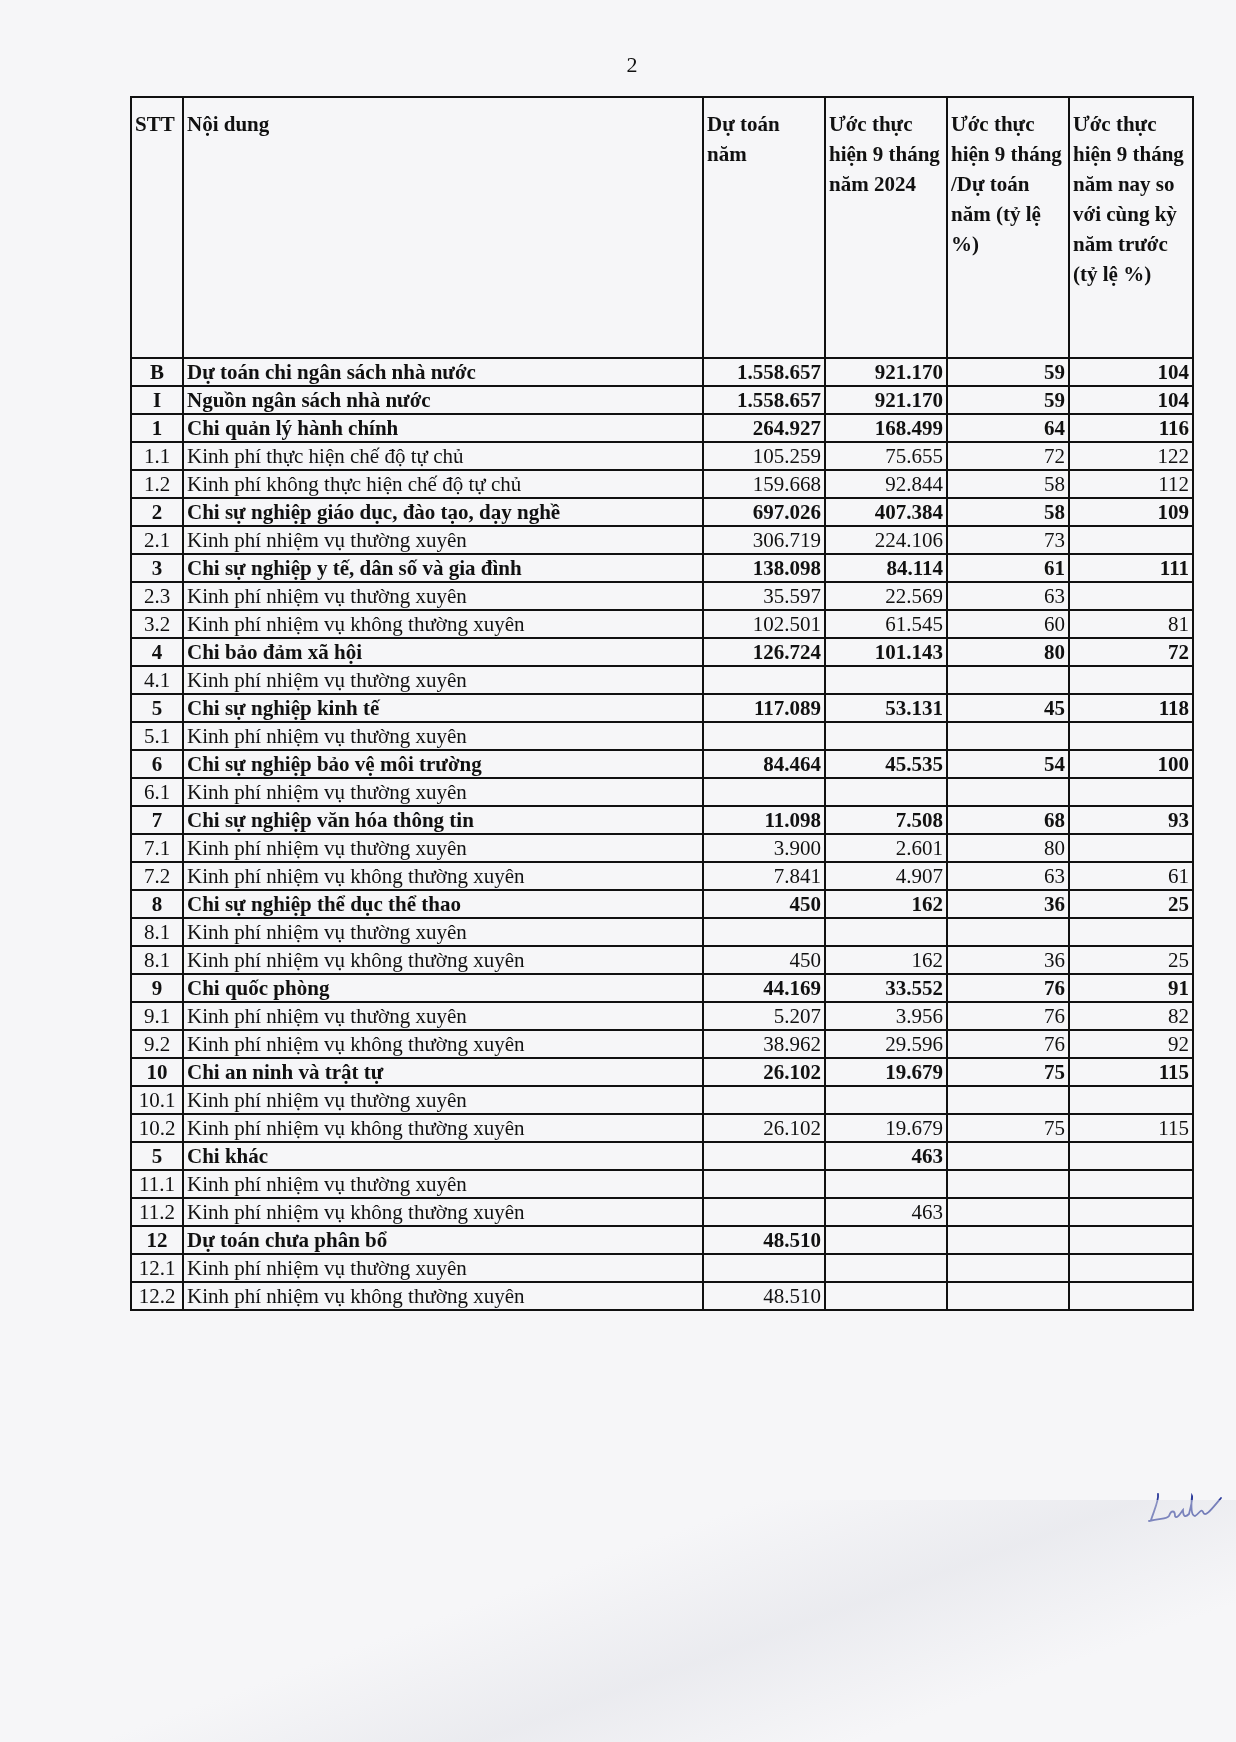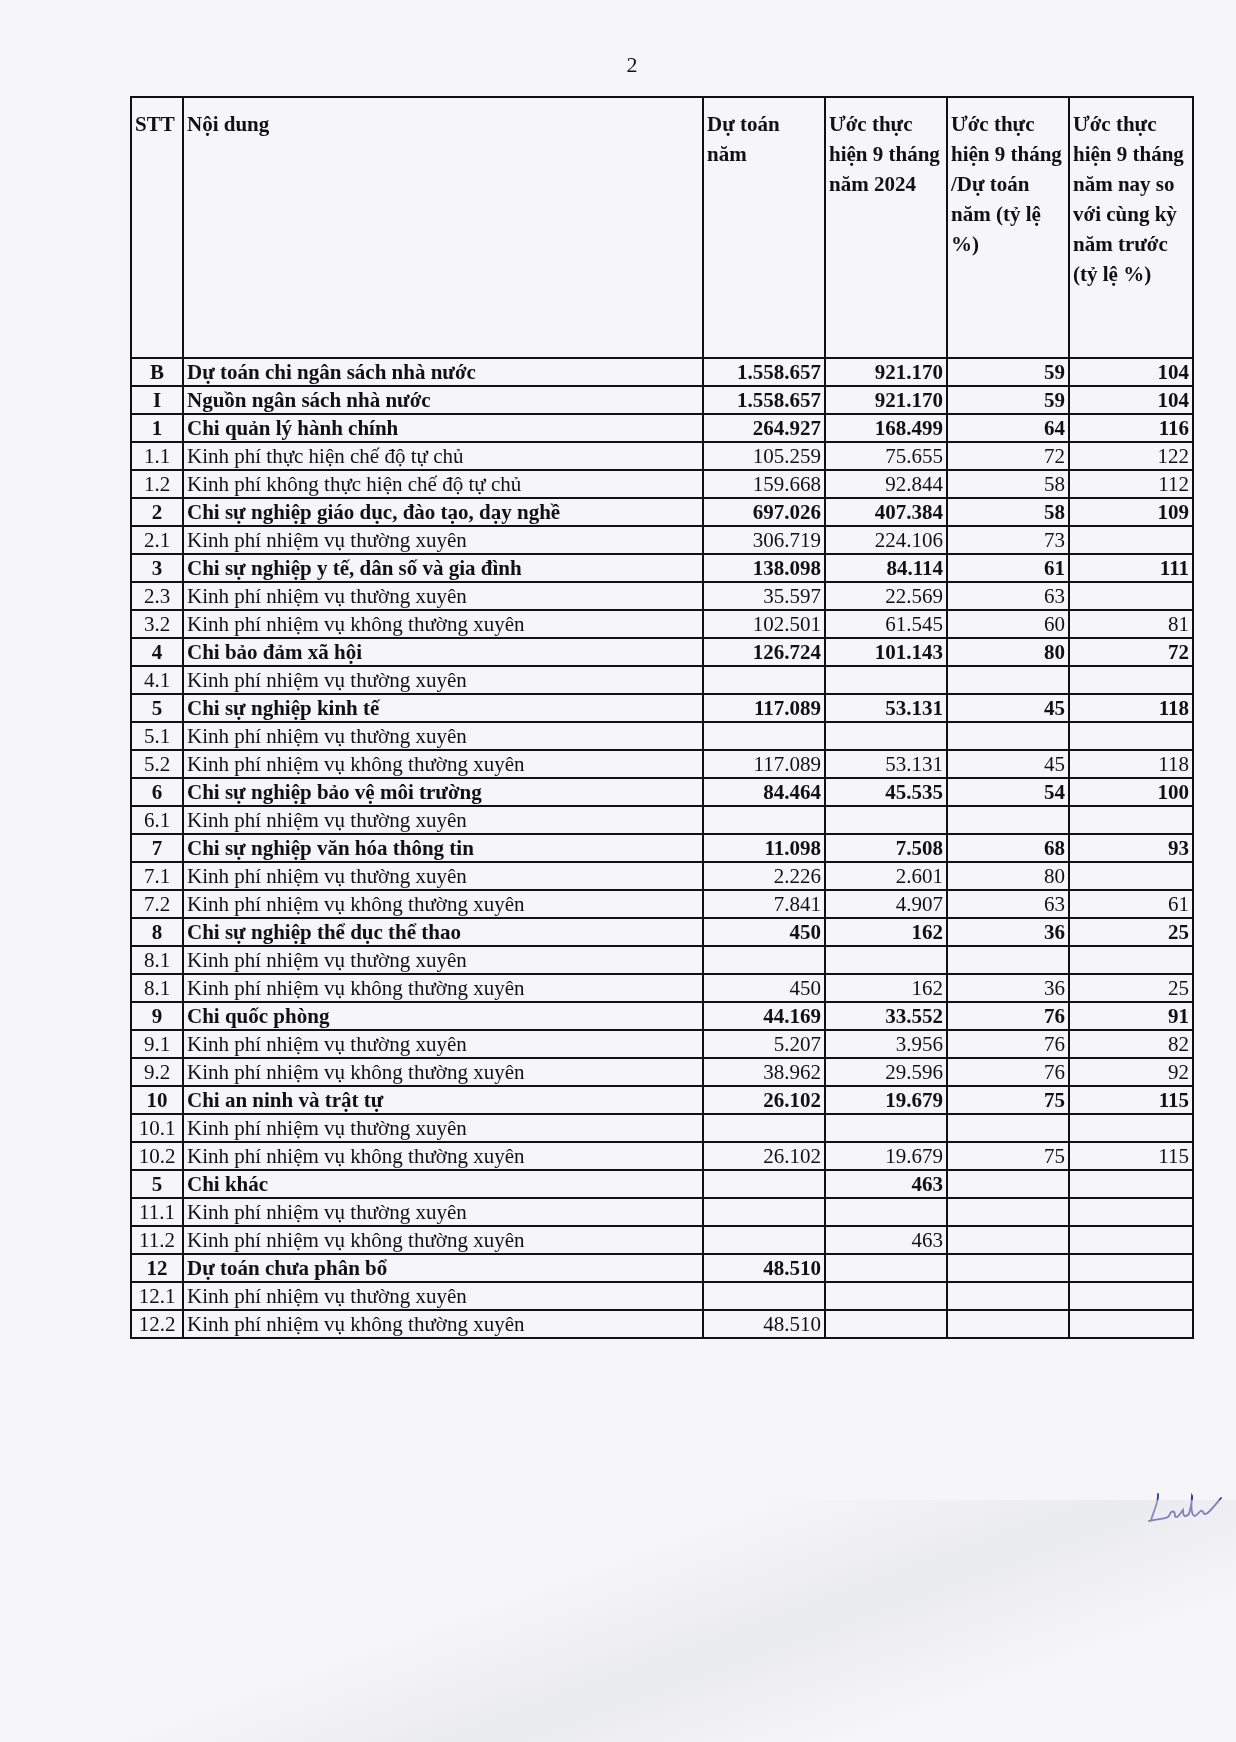"5.2" tr { html: <tr> <td>5.2</td> <td>Kinh phí nhiệm vụ không thường xuyên</td> <td>117.089</td> <td>53.131</td> <td>45</td> <td>118</td> </tr> -> none }
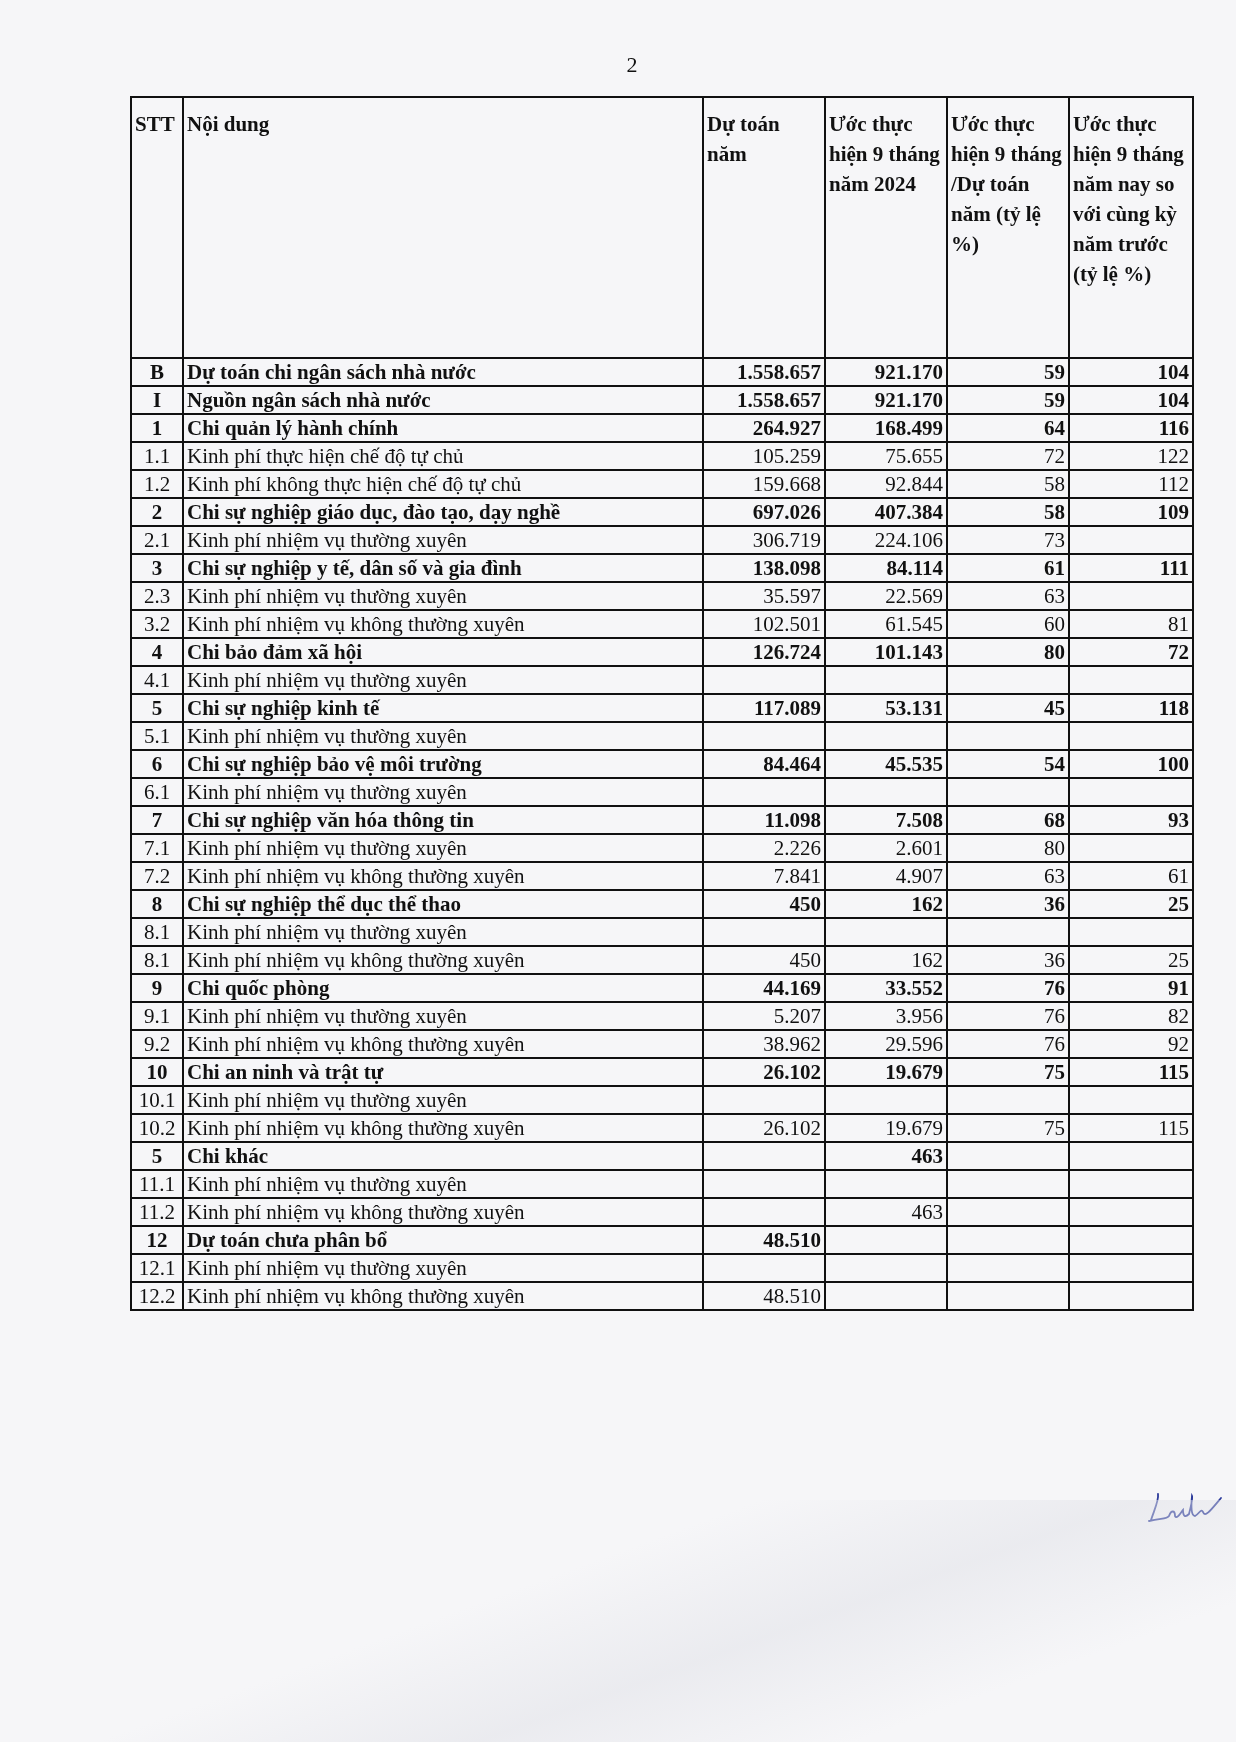"2.226" td.num { text: 2.226 -> 3.900 }
